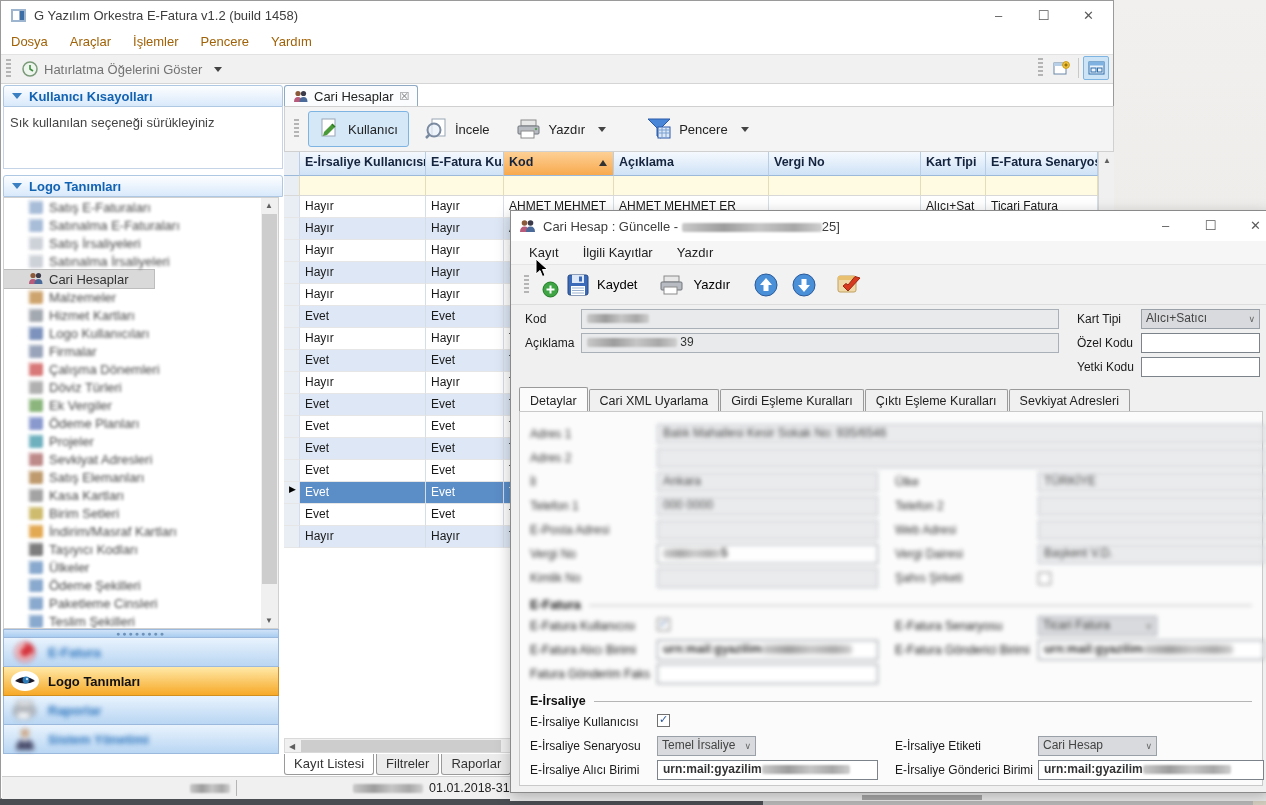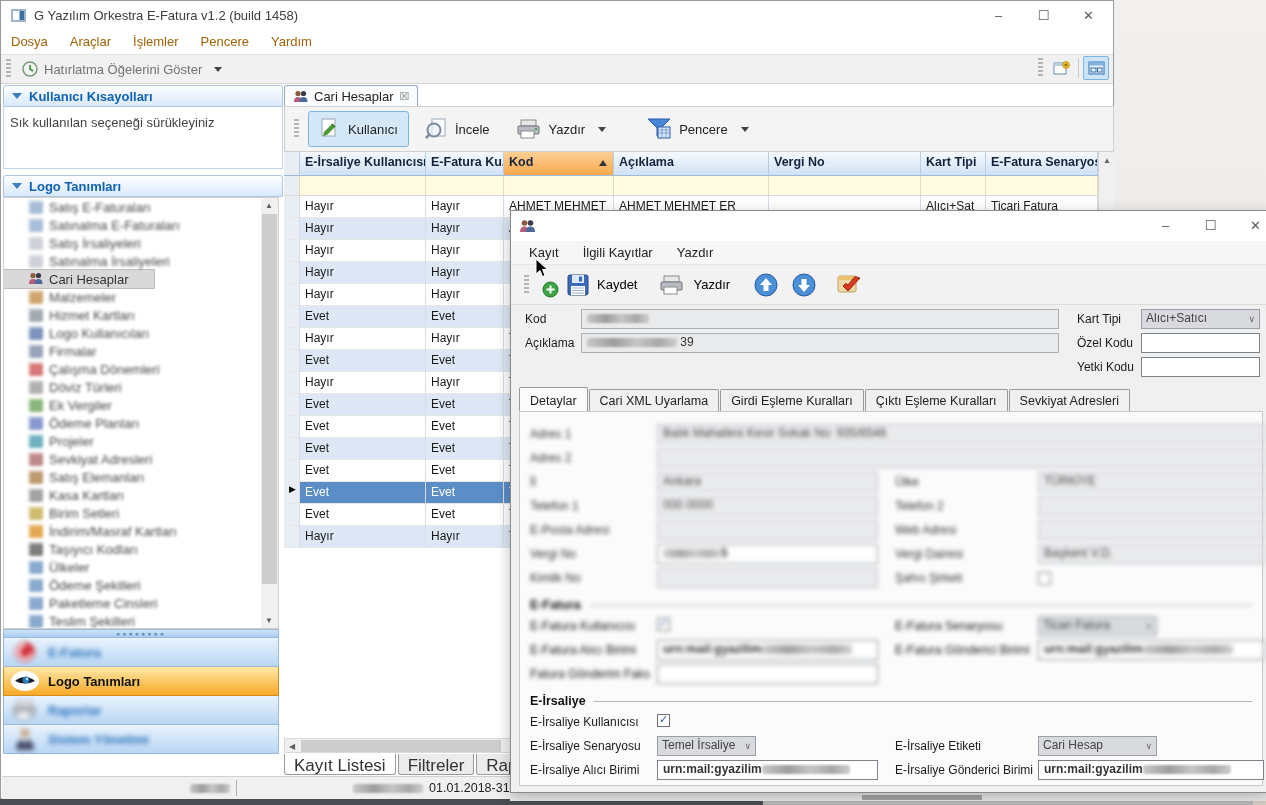"Cari Hesap : Güncelle -" span { html: none -> <span><span>Cari Hesap : Güncelle - </span><span></span><span>25]</span></span> }
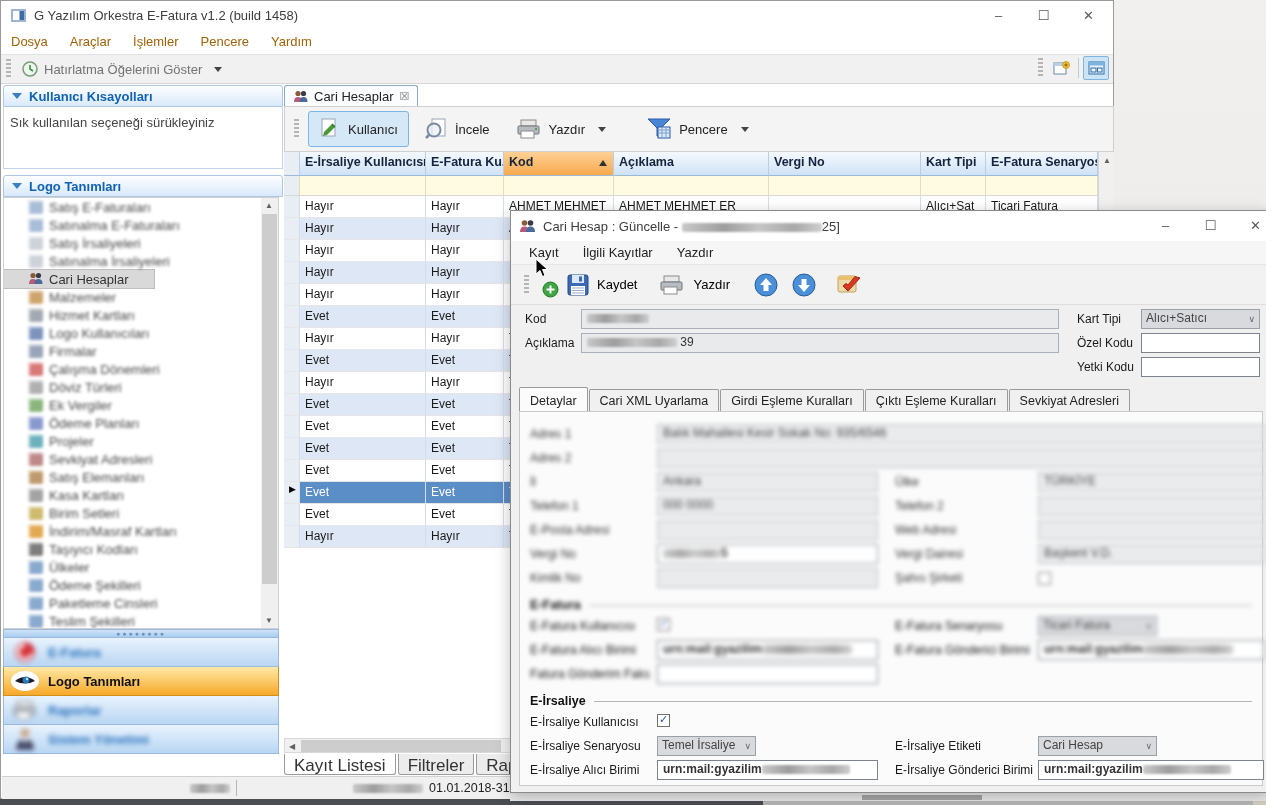"Kayıt Listesi" #bottom-tabs { font-size: 17px -> 13px }
